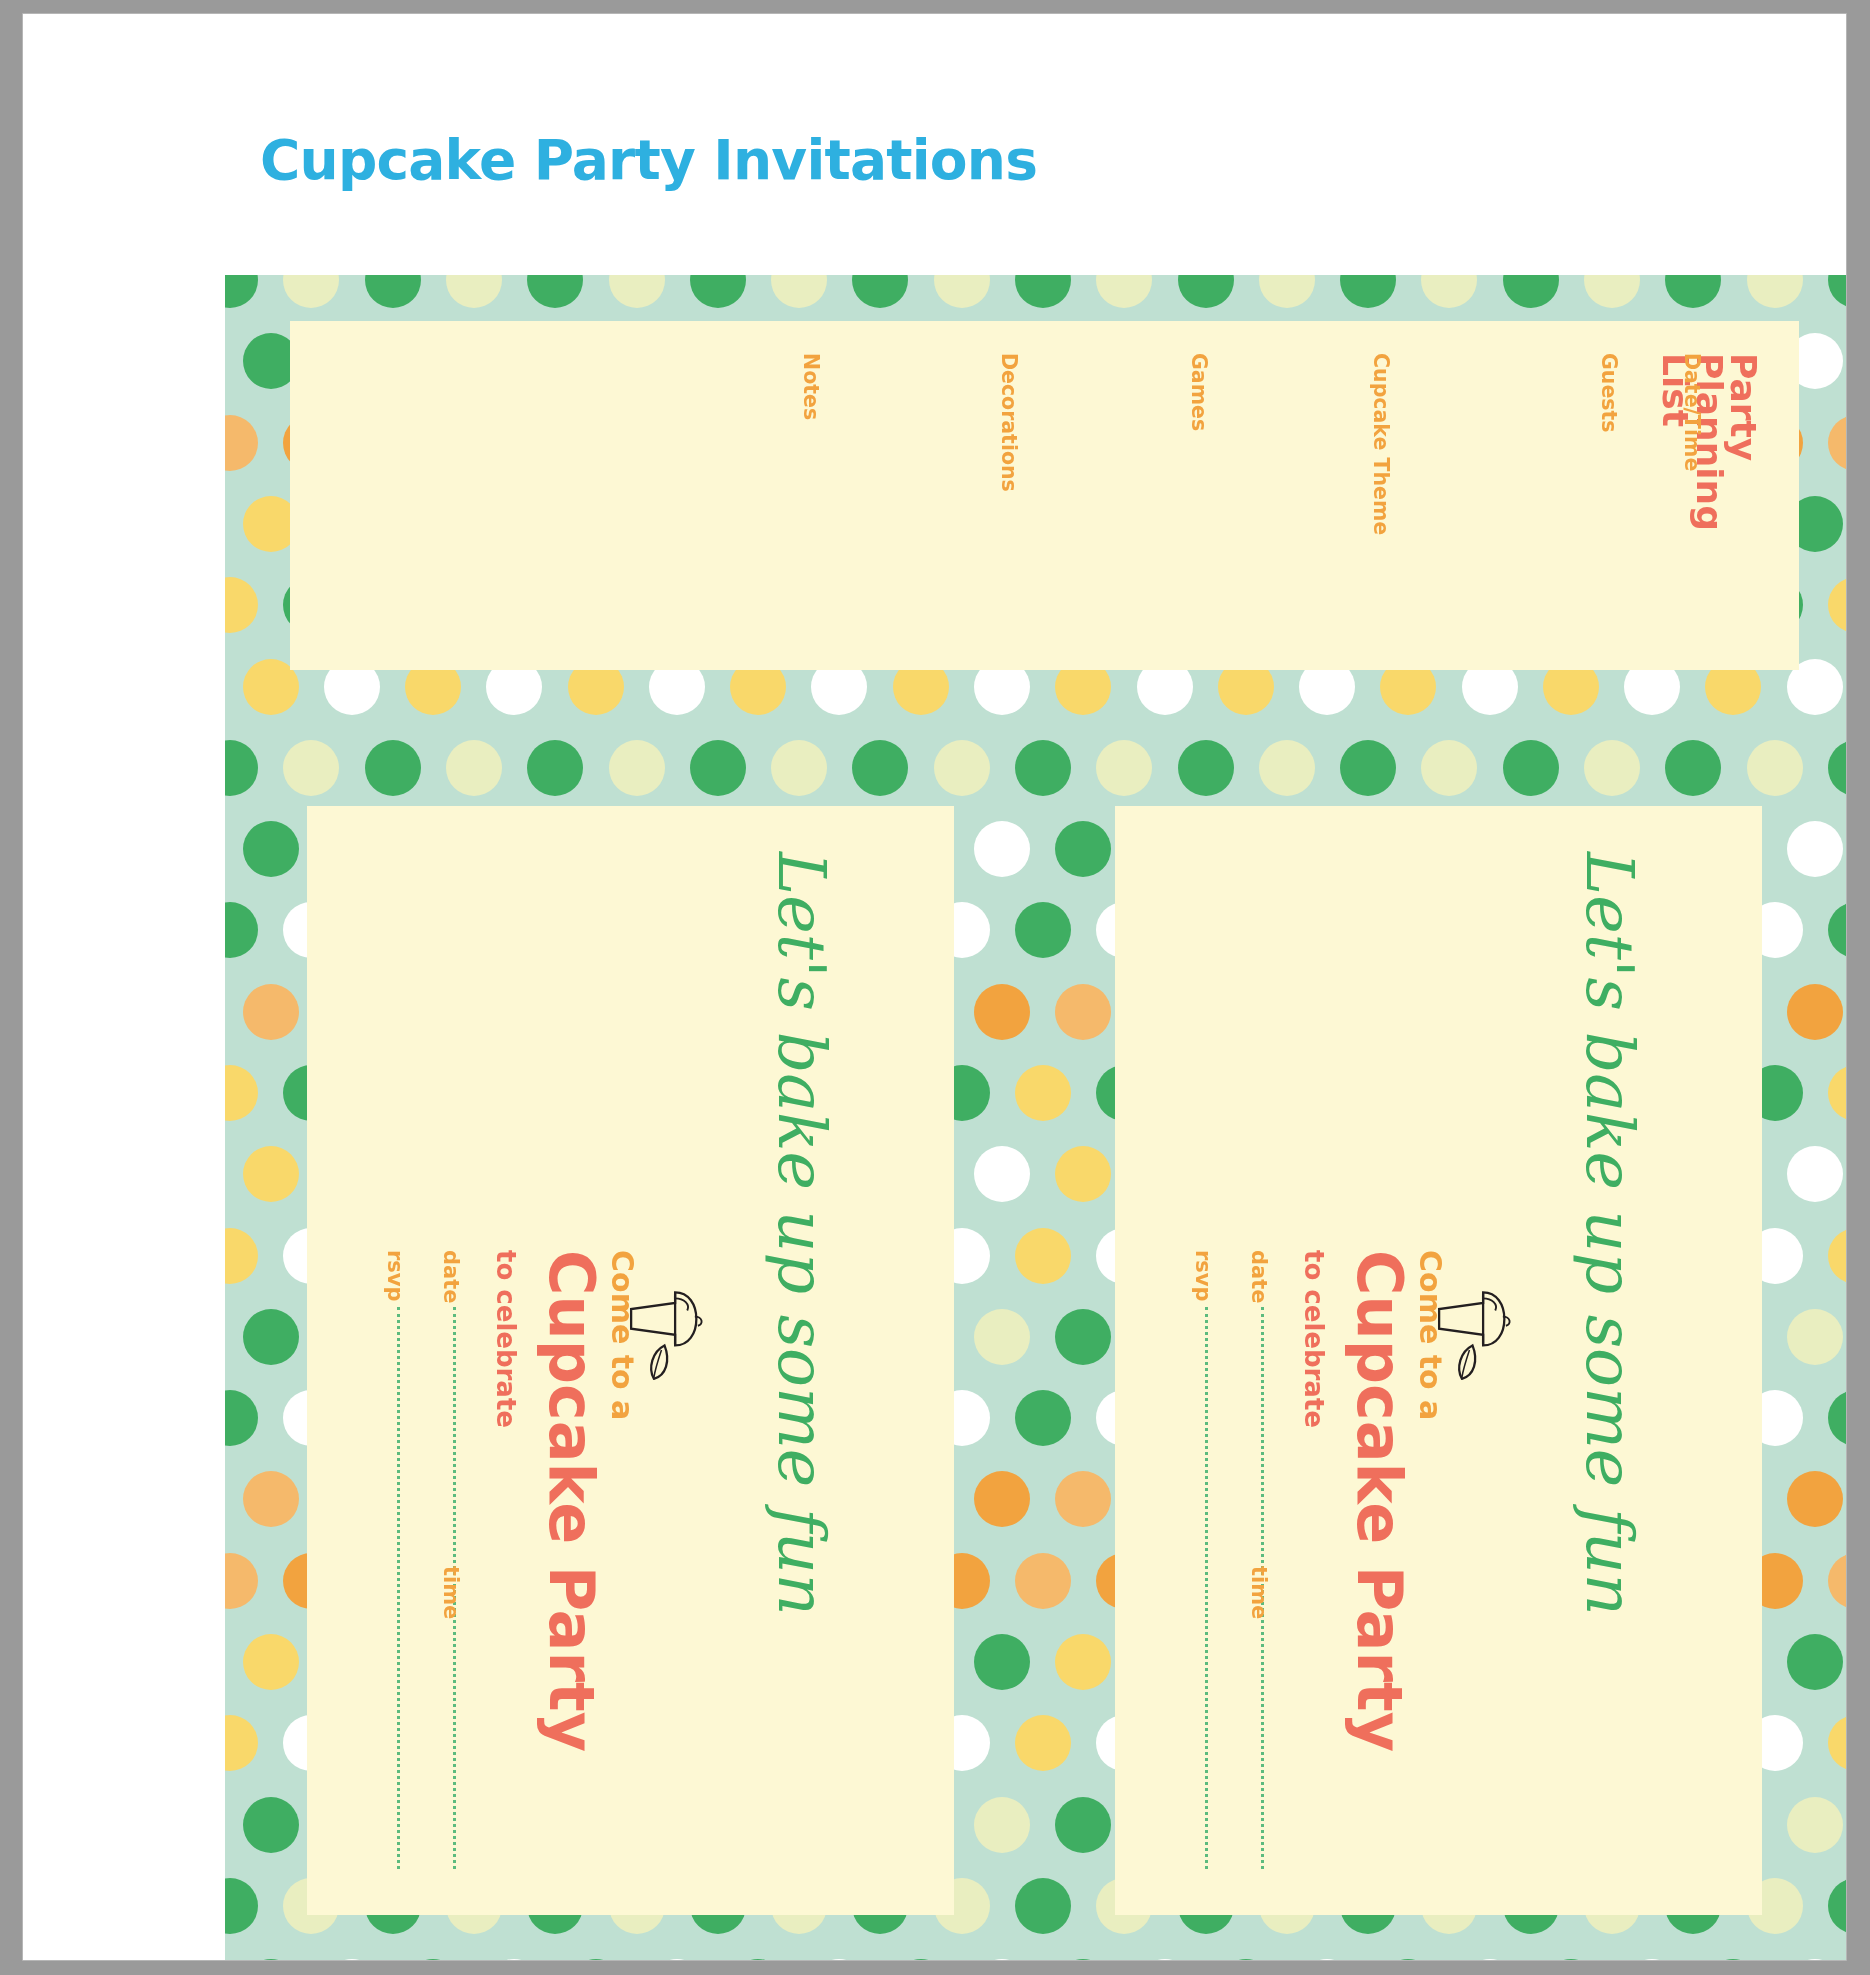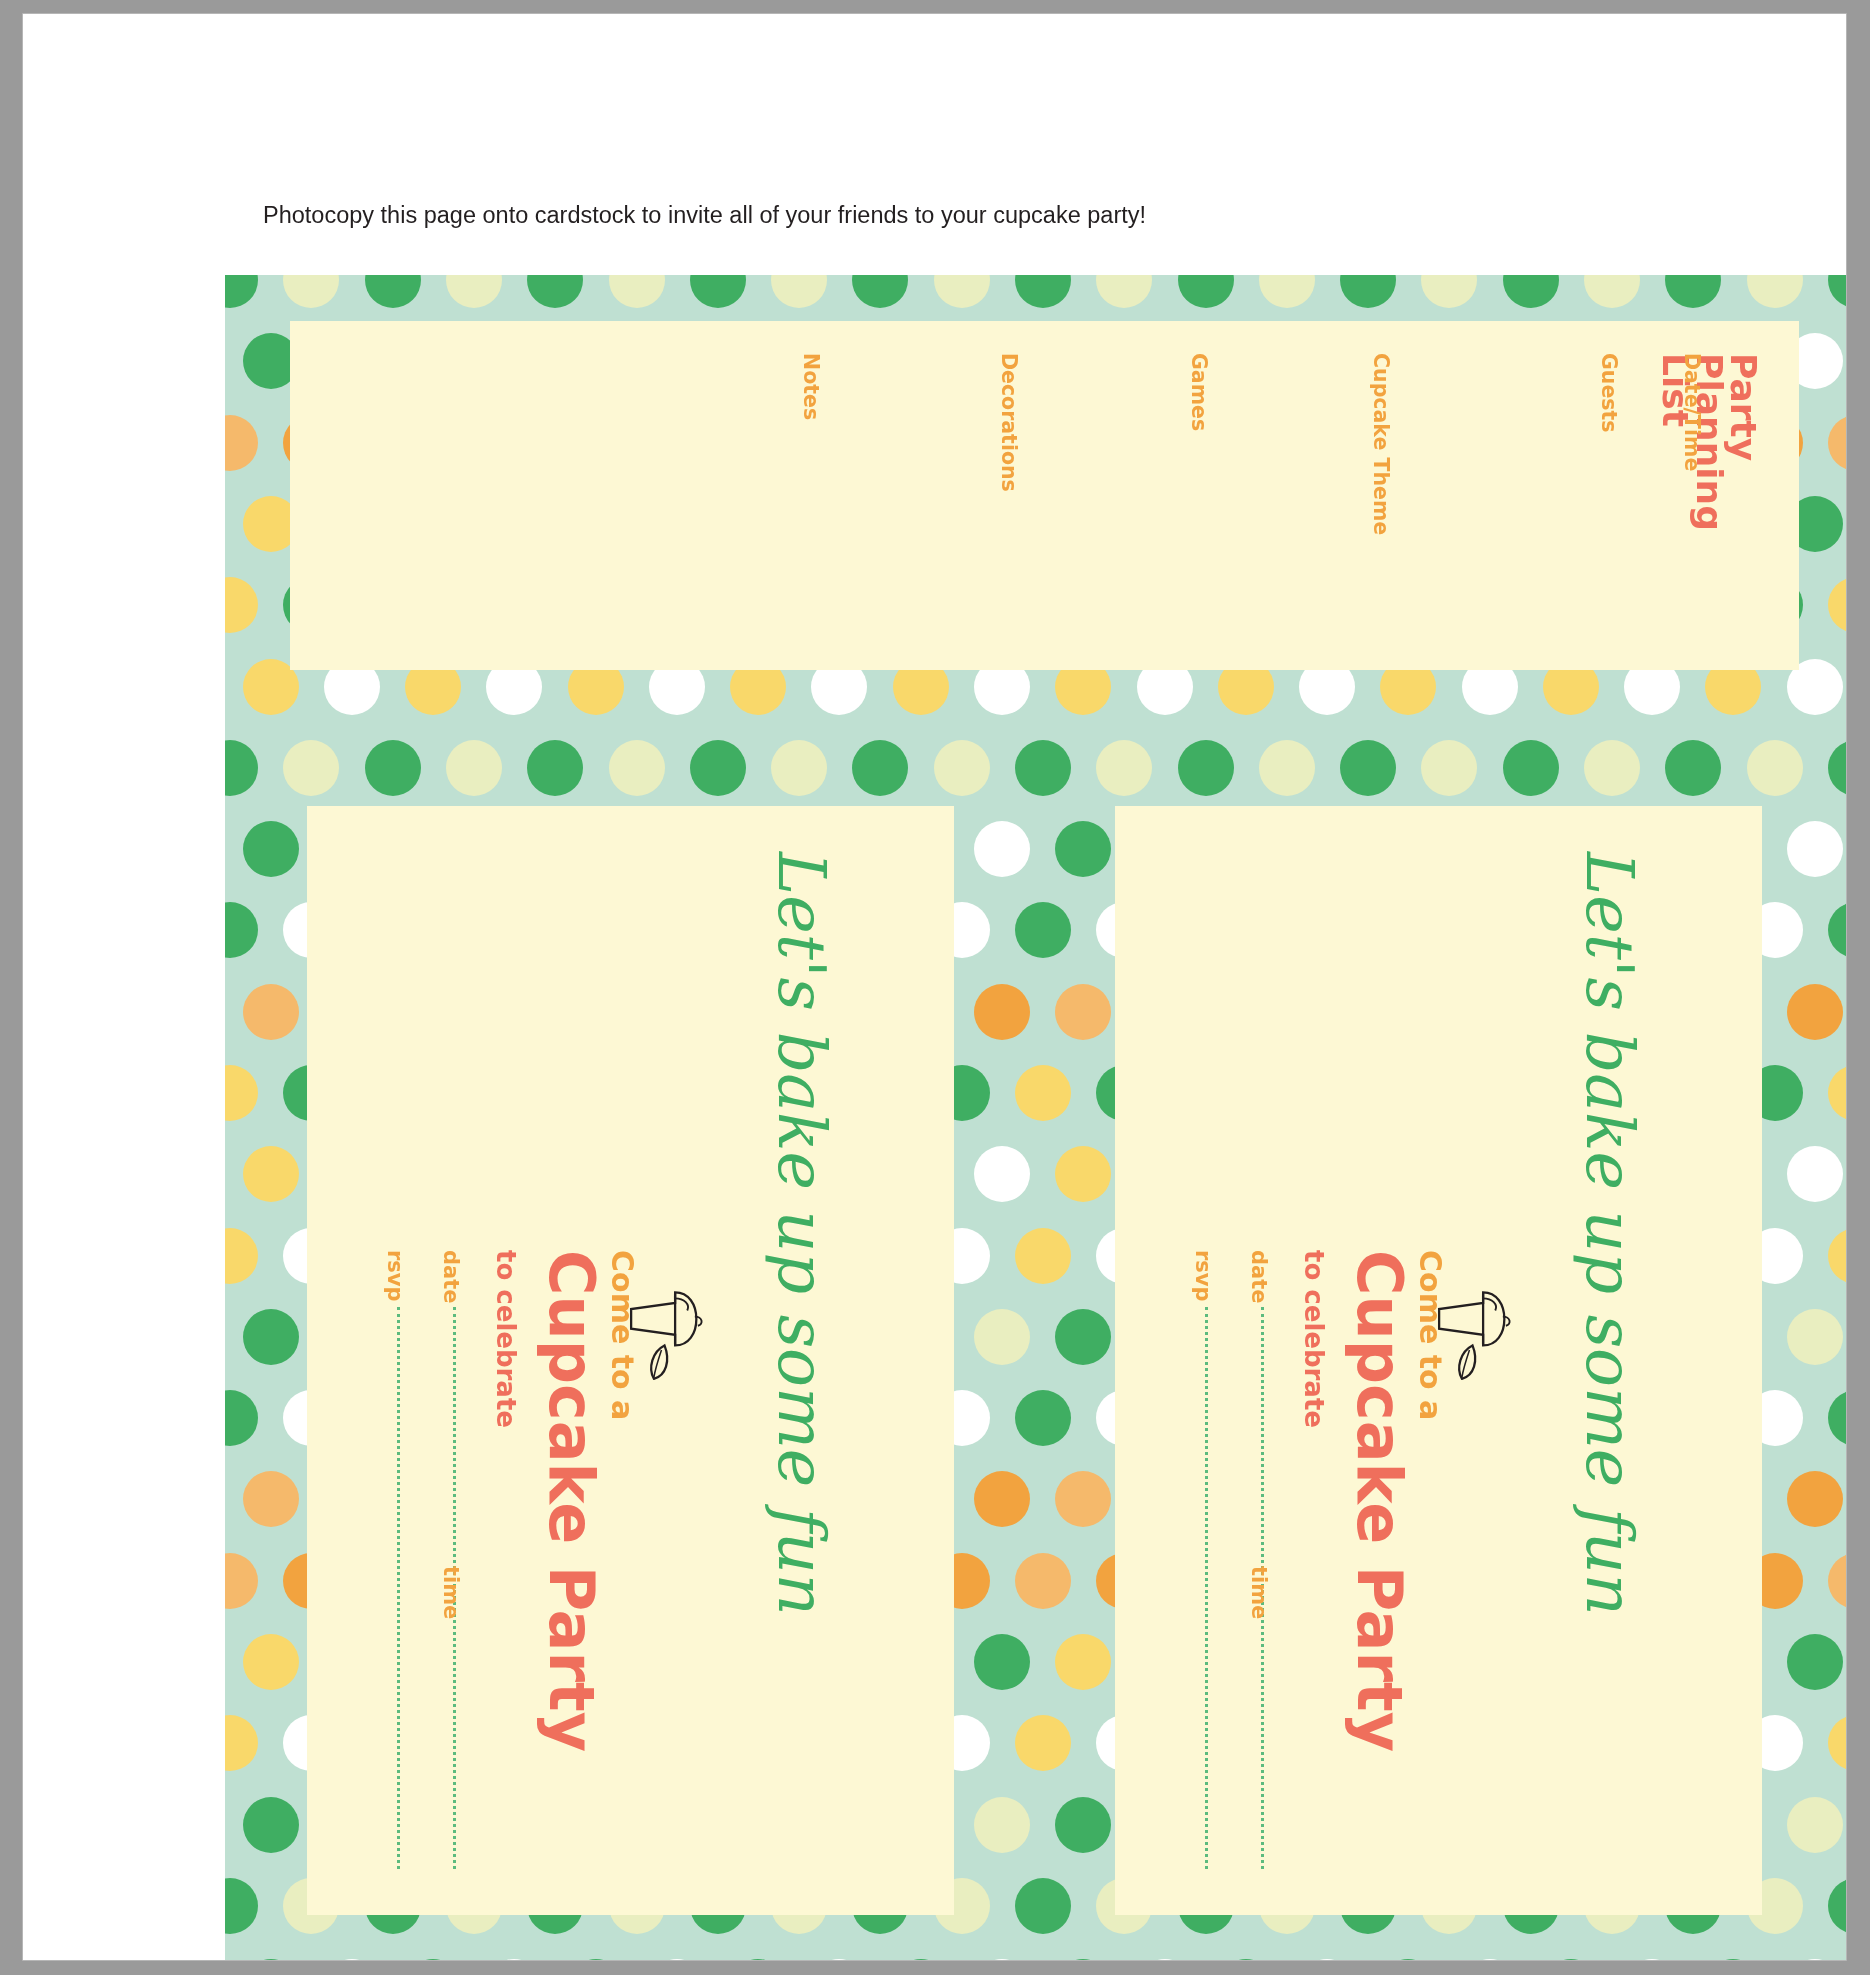"Cupcake Party Invitations" div.page-title { html: none -> <div>Cupcake Party Invitations</div> }
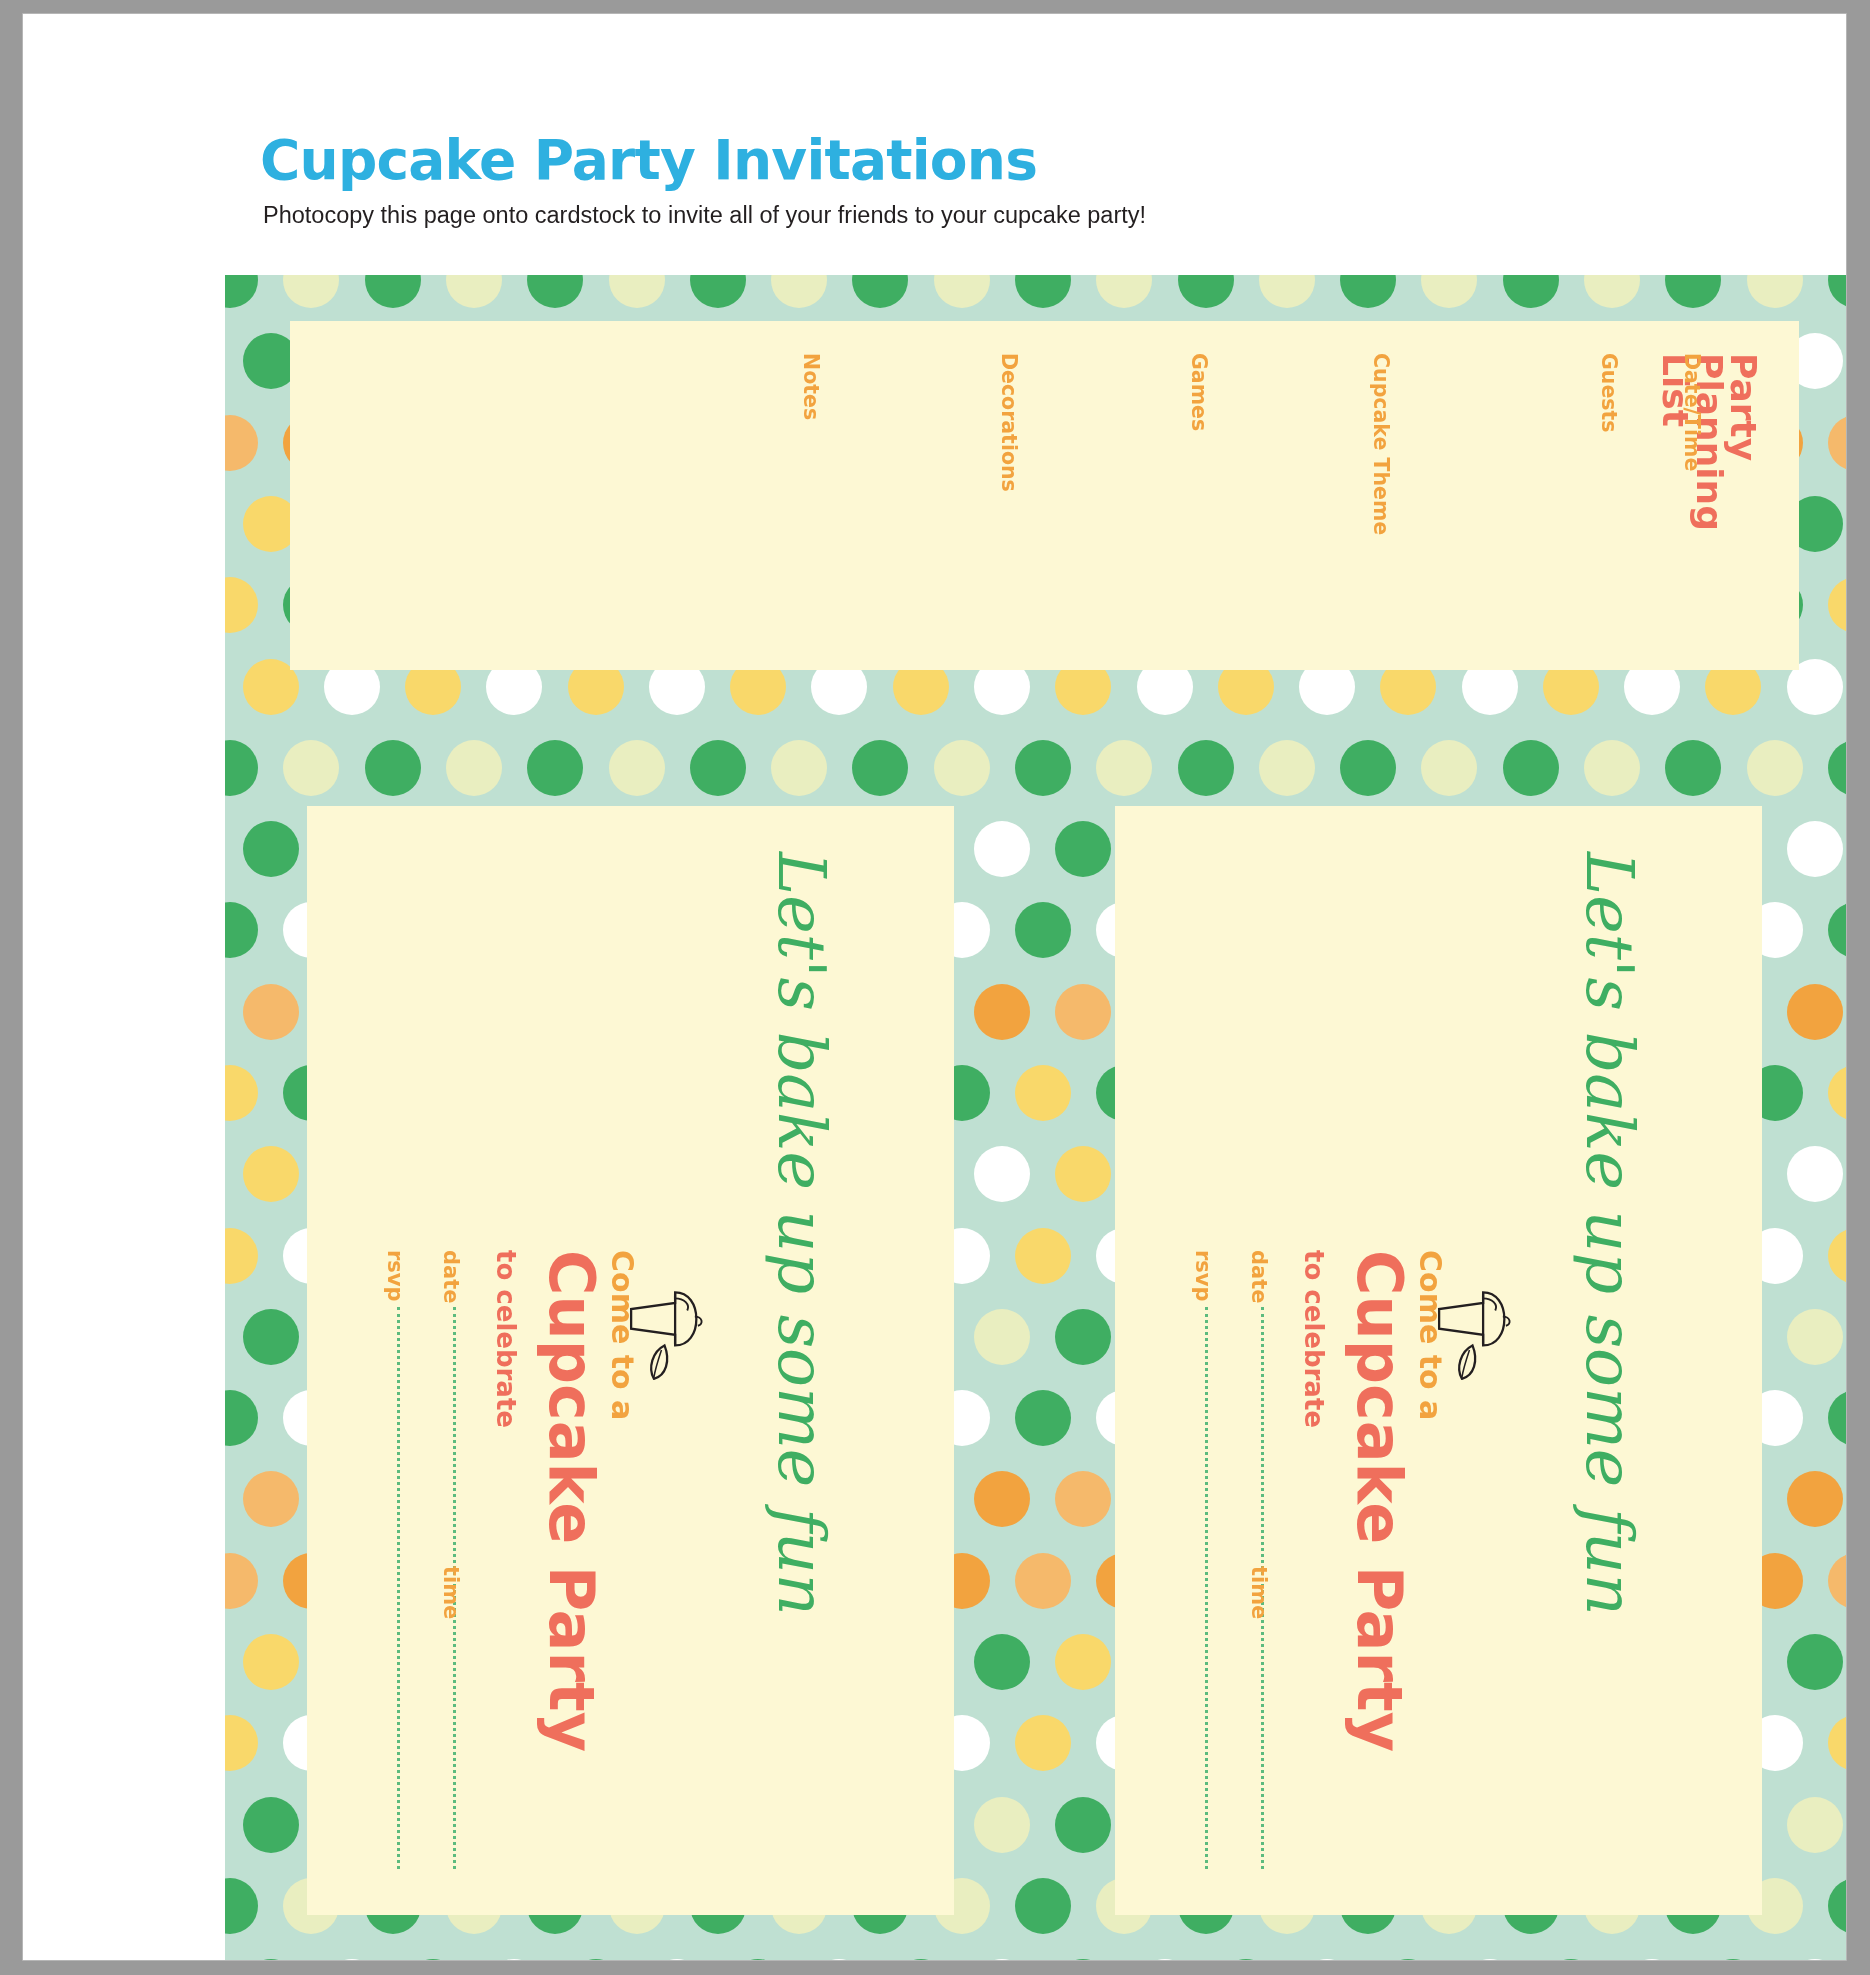"Photocopy this page onto cardstock" div.page-subtitle { html: <div>Photocopy this page onto cardstock to invite all of your friends to your cupcake party!</div> -> none }
